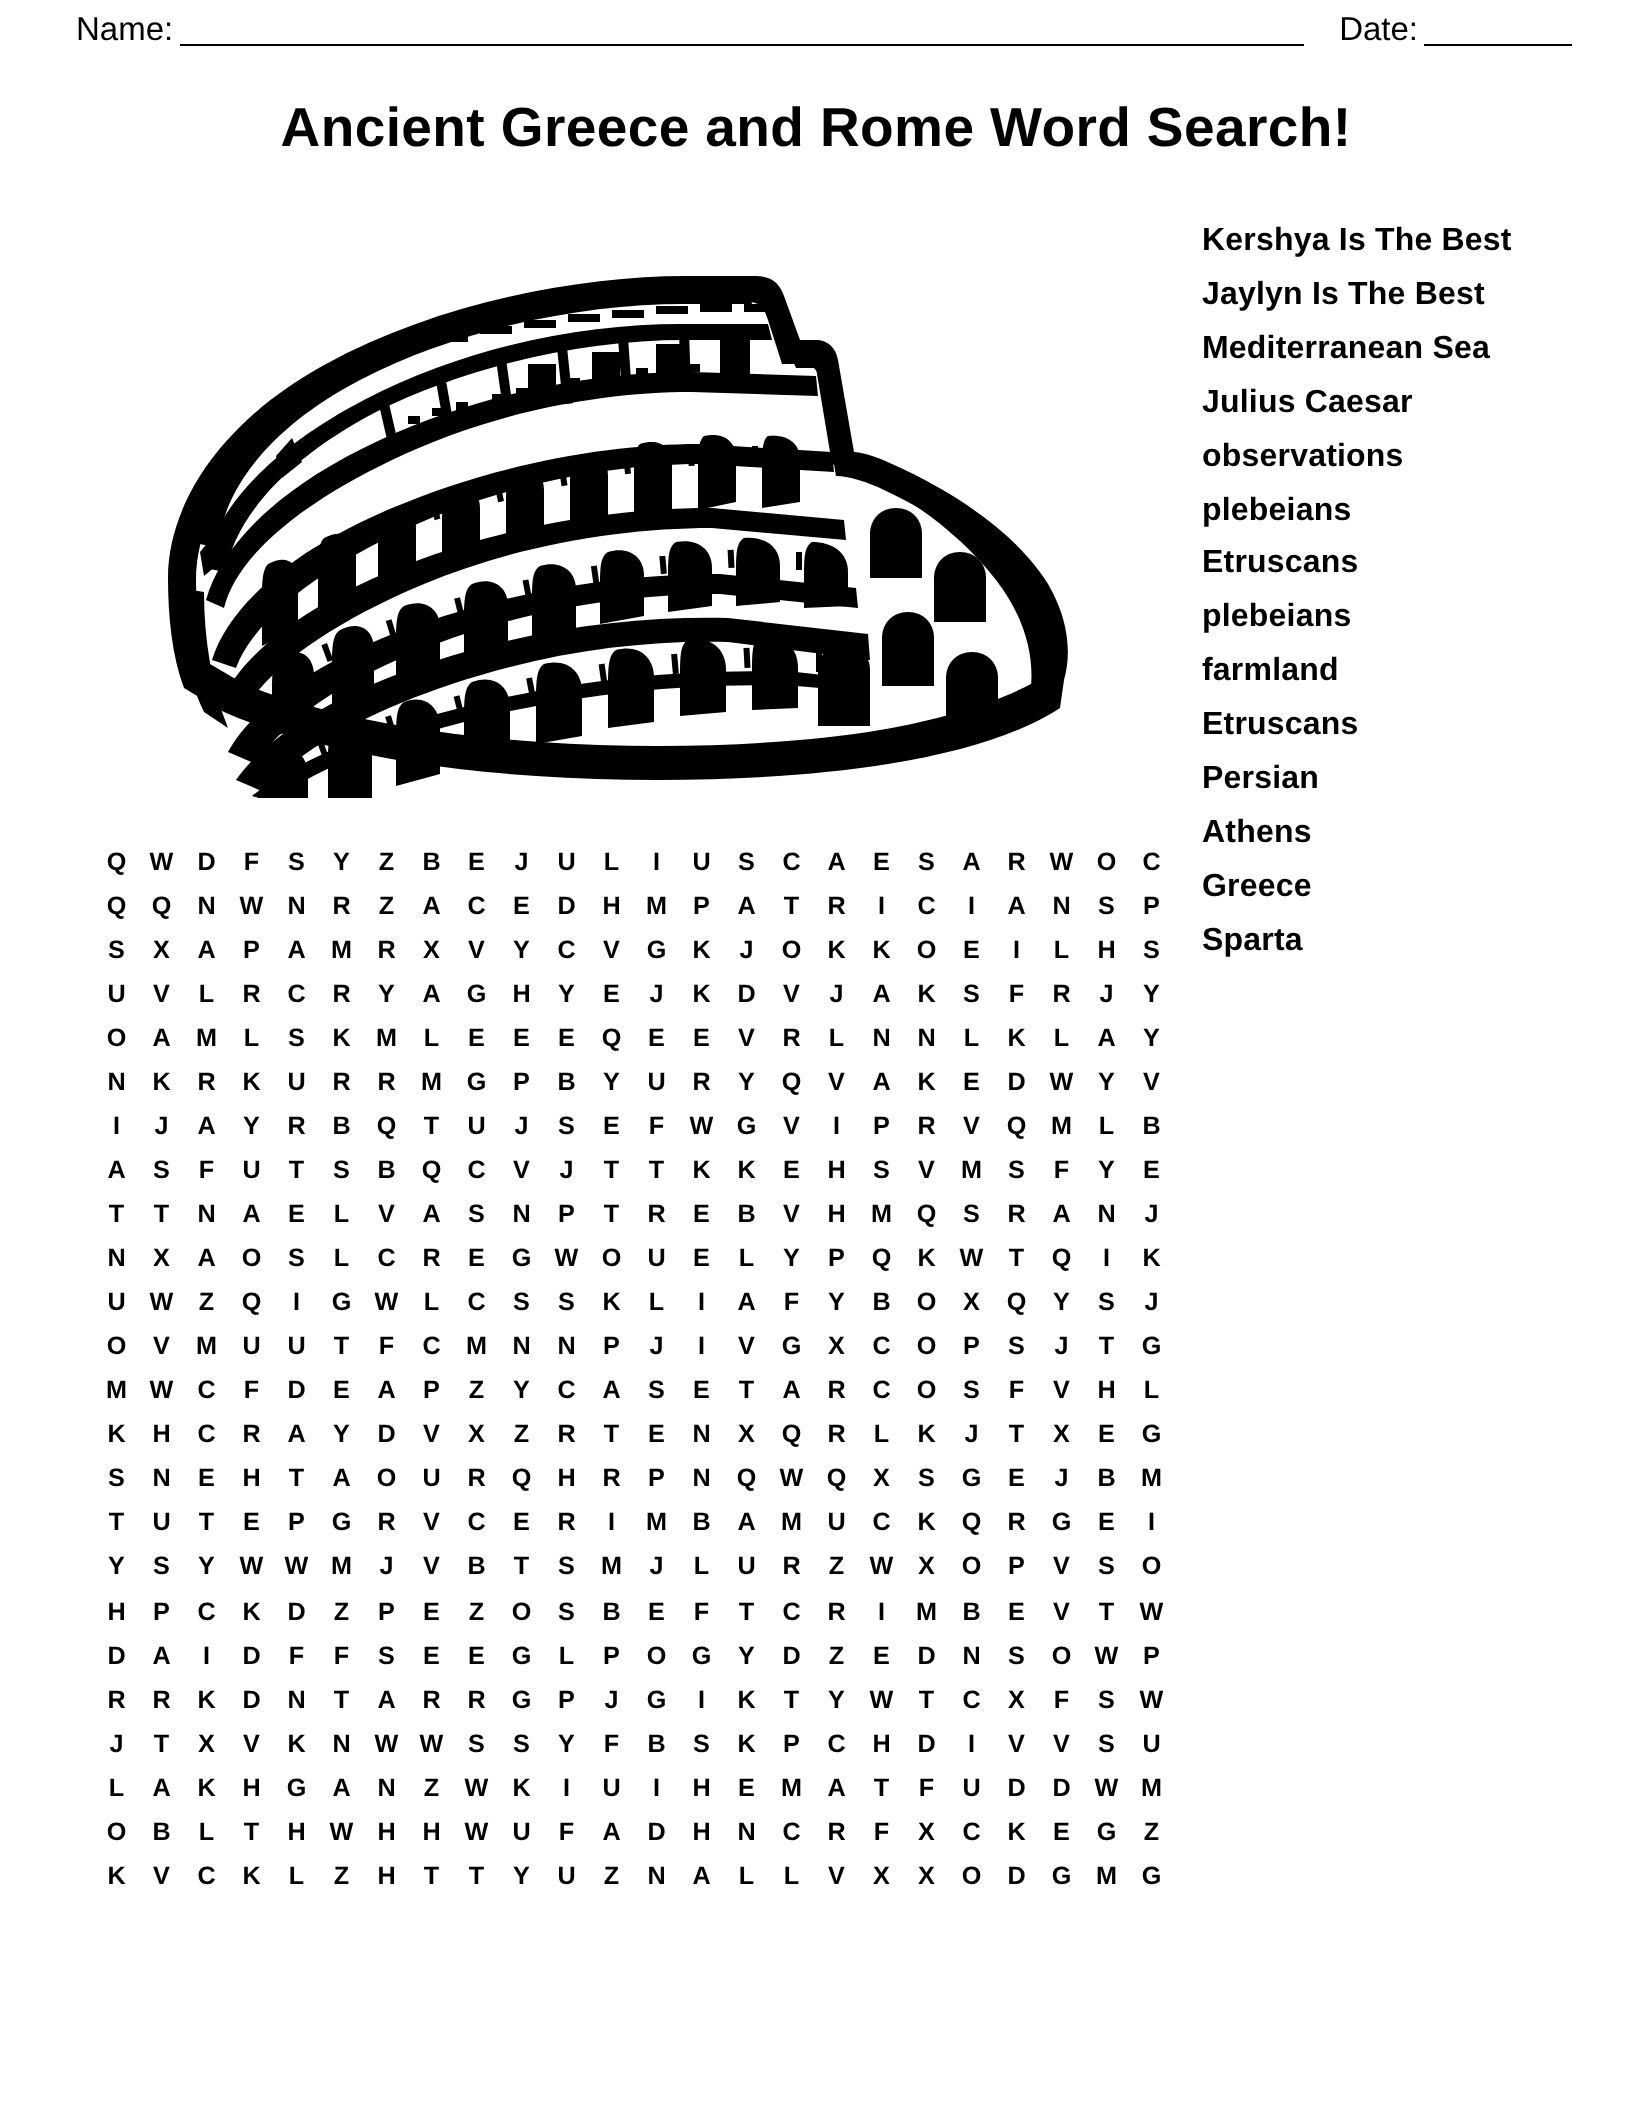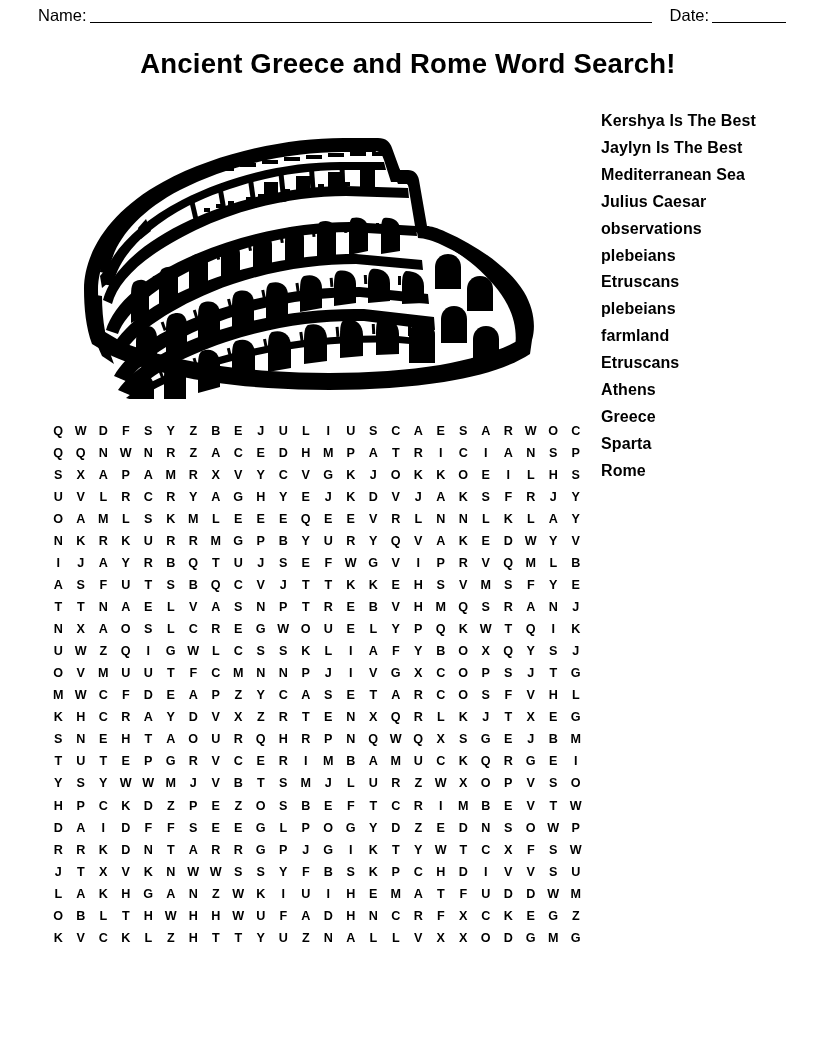"Persian" div.word-item { html: none -> <div>Persian</div> }
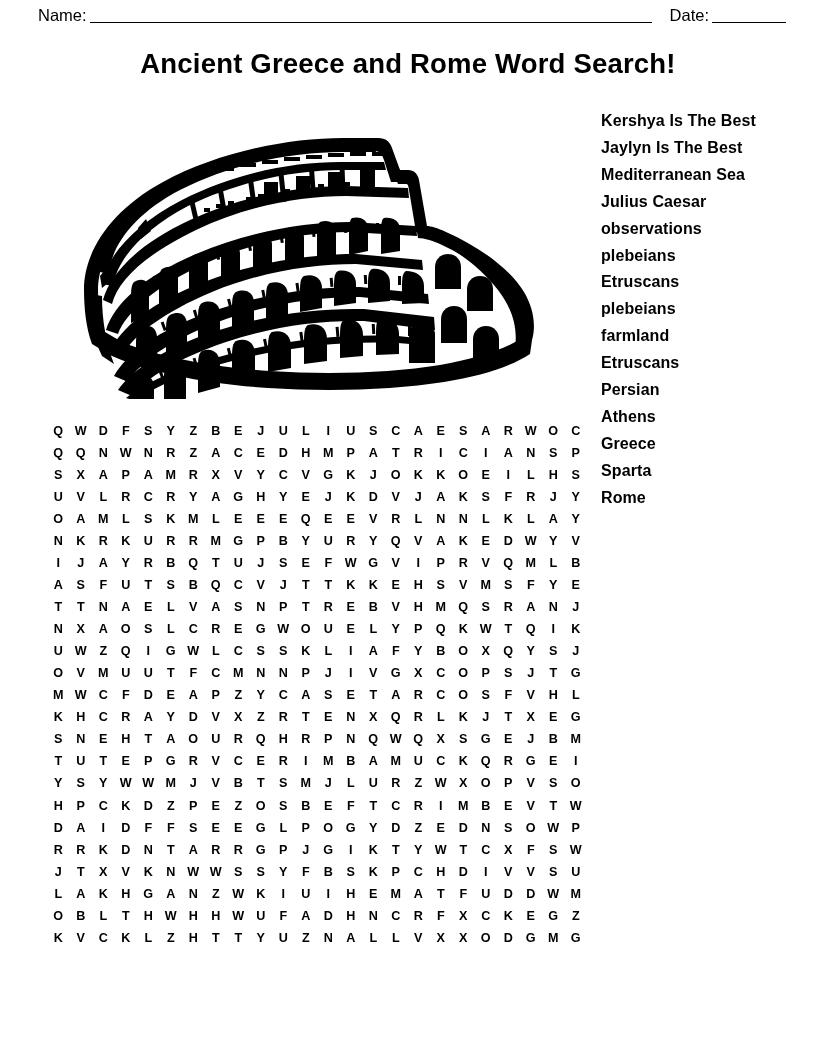"Rome" div.word-item { html: <div>Rome</div> -> none }
